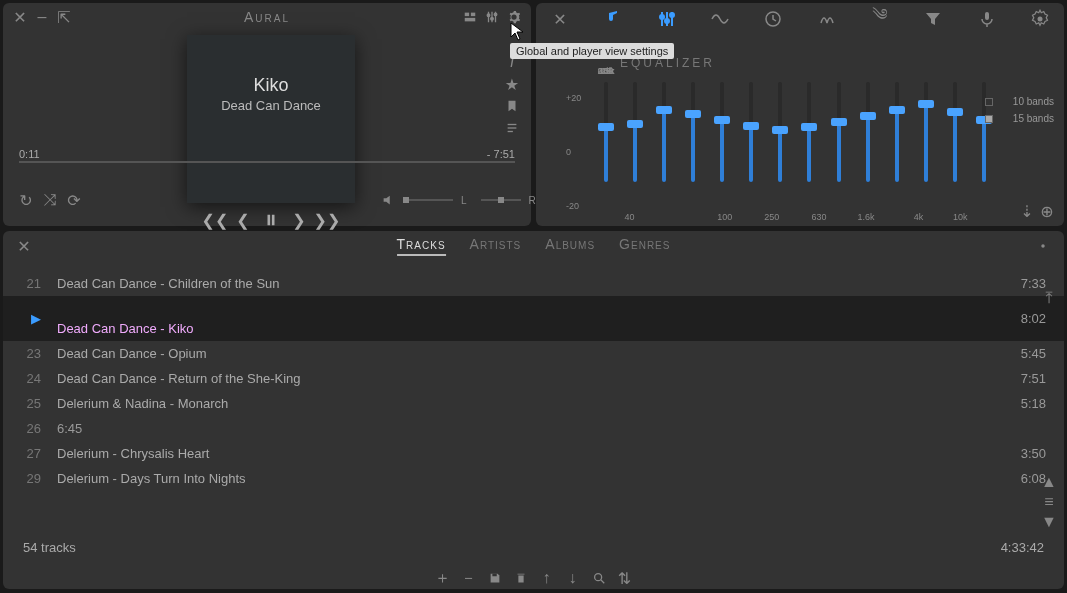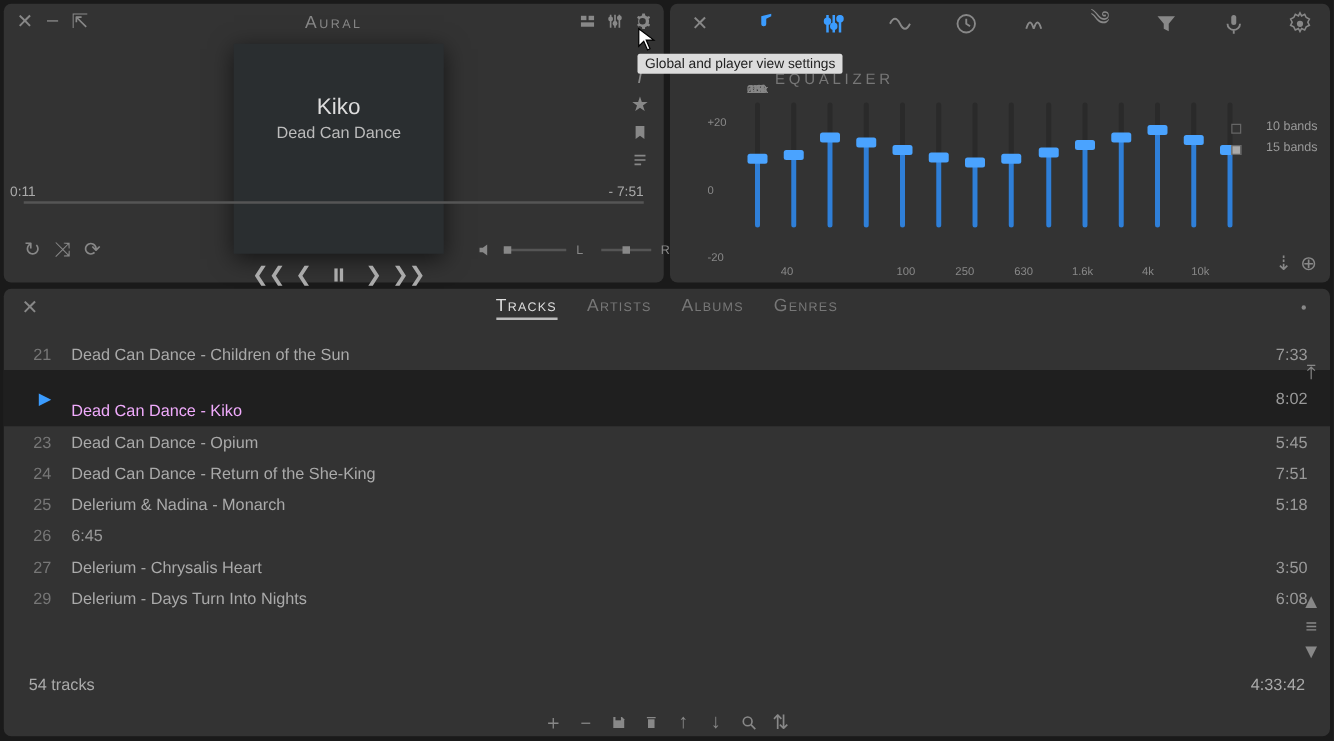"10 bands" .band-sel div { align-items: flex-end -> center }
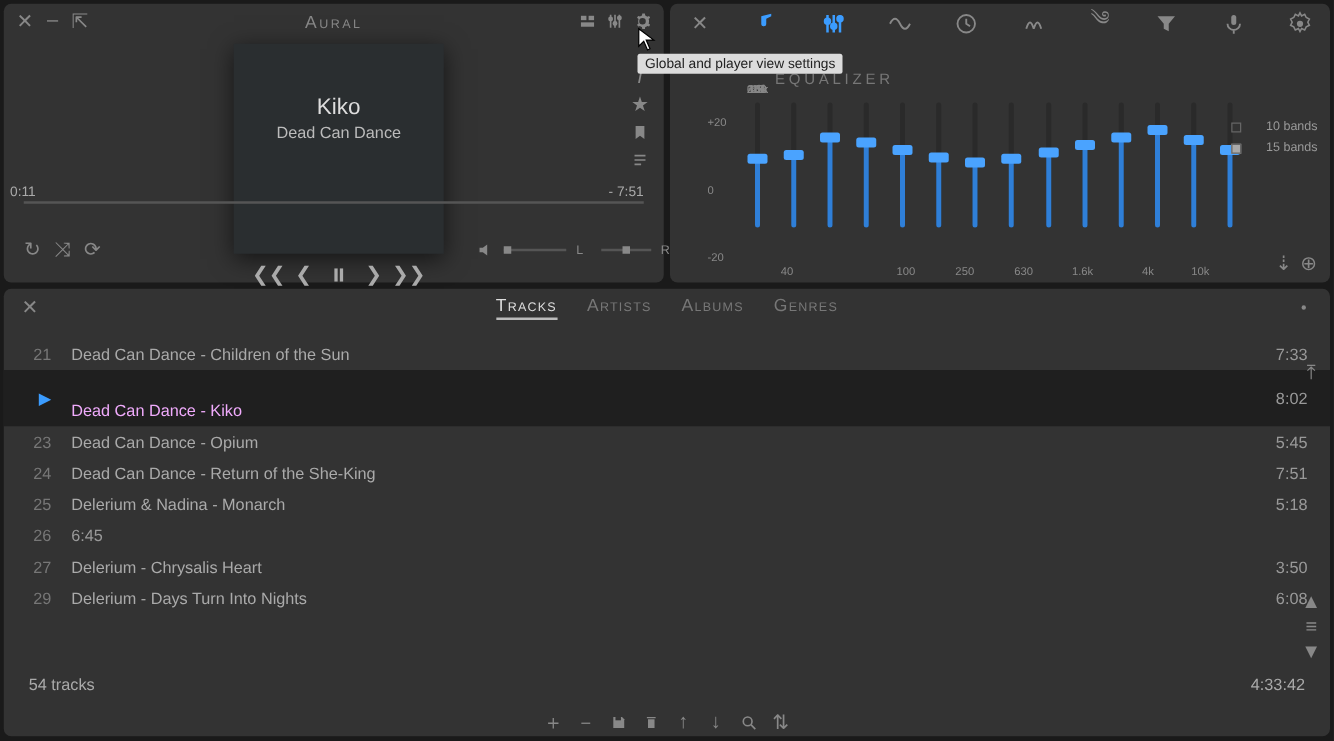"0:11" .time-l { left: 5px -> 16px }
